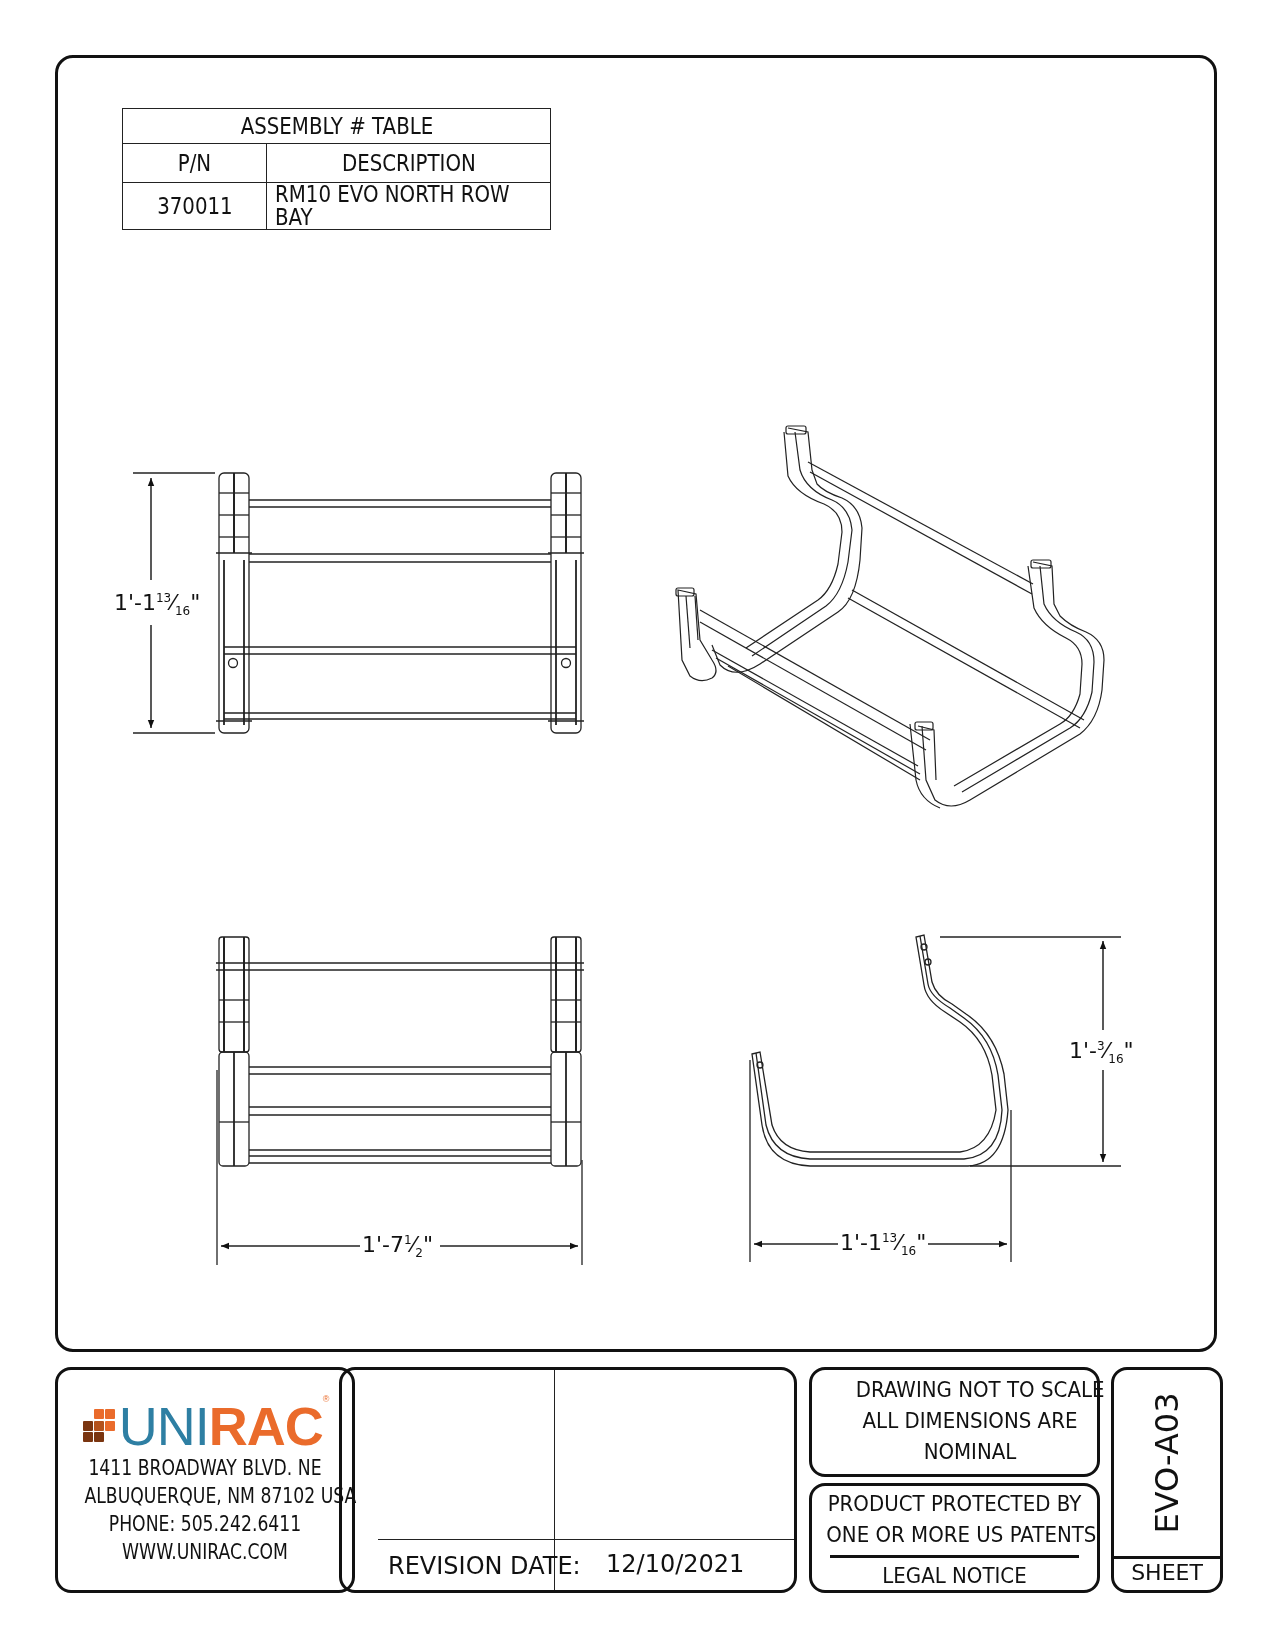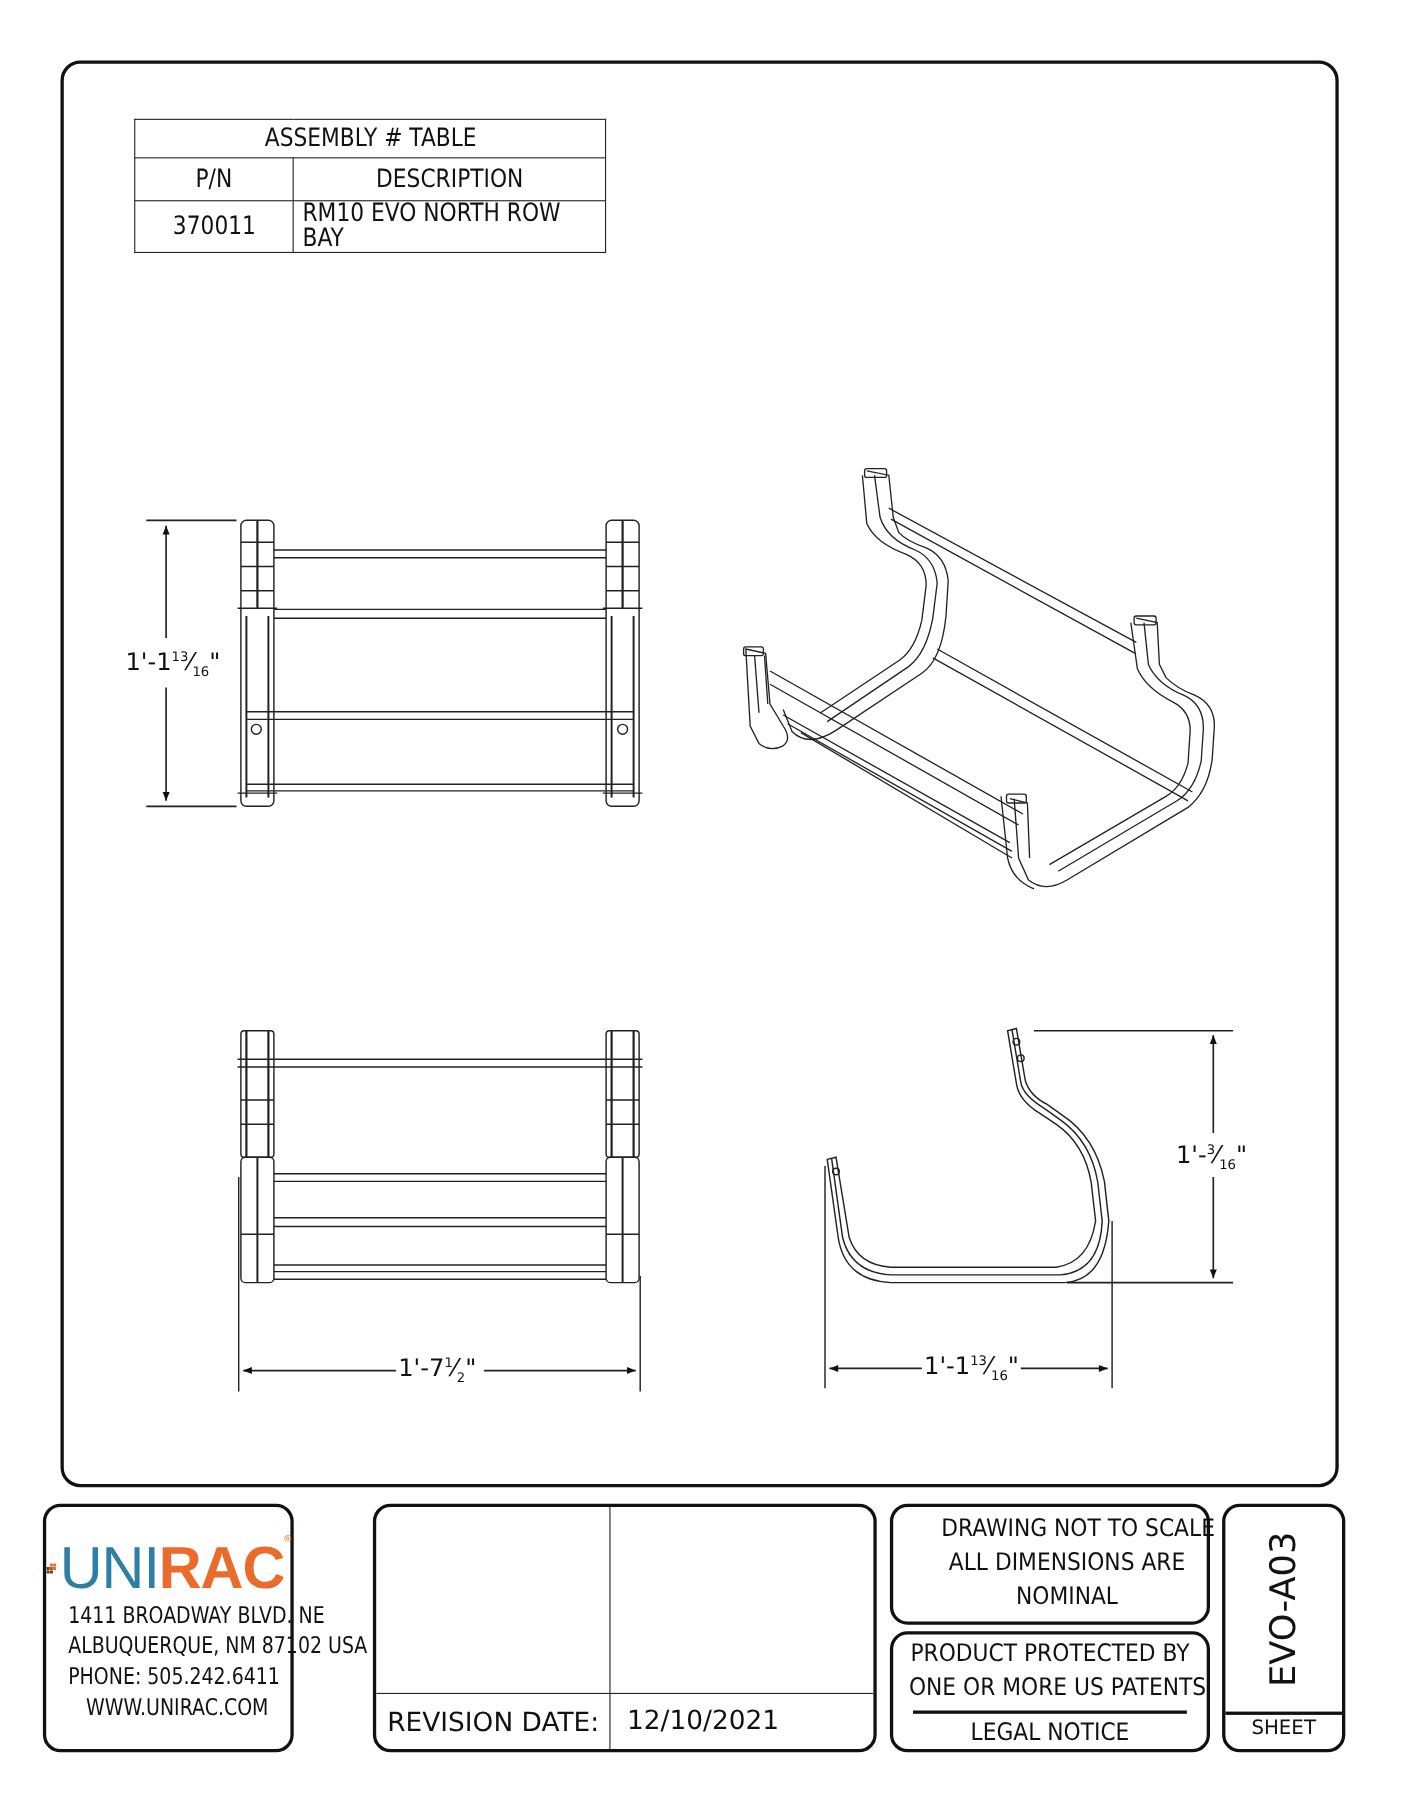"UNIRAC®" .logo-block { left: 39px -> 55px; text-align: right -> center; width: 228px -> 300px }
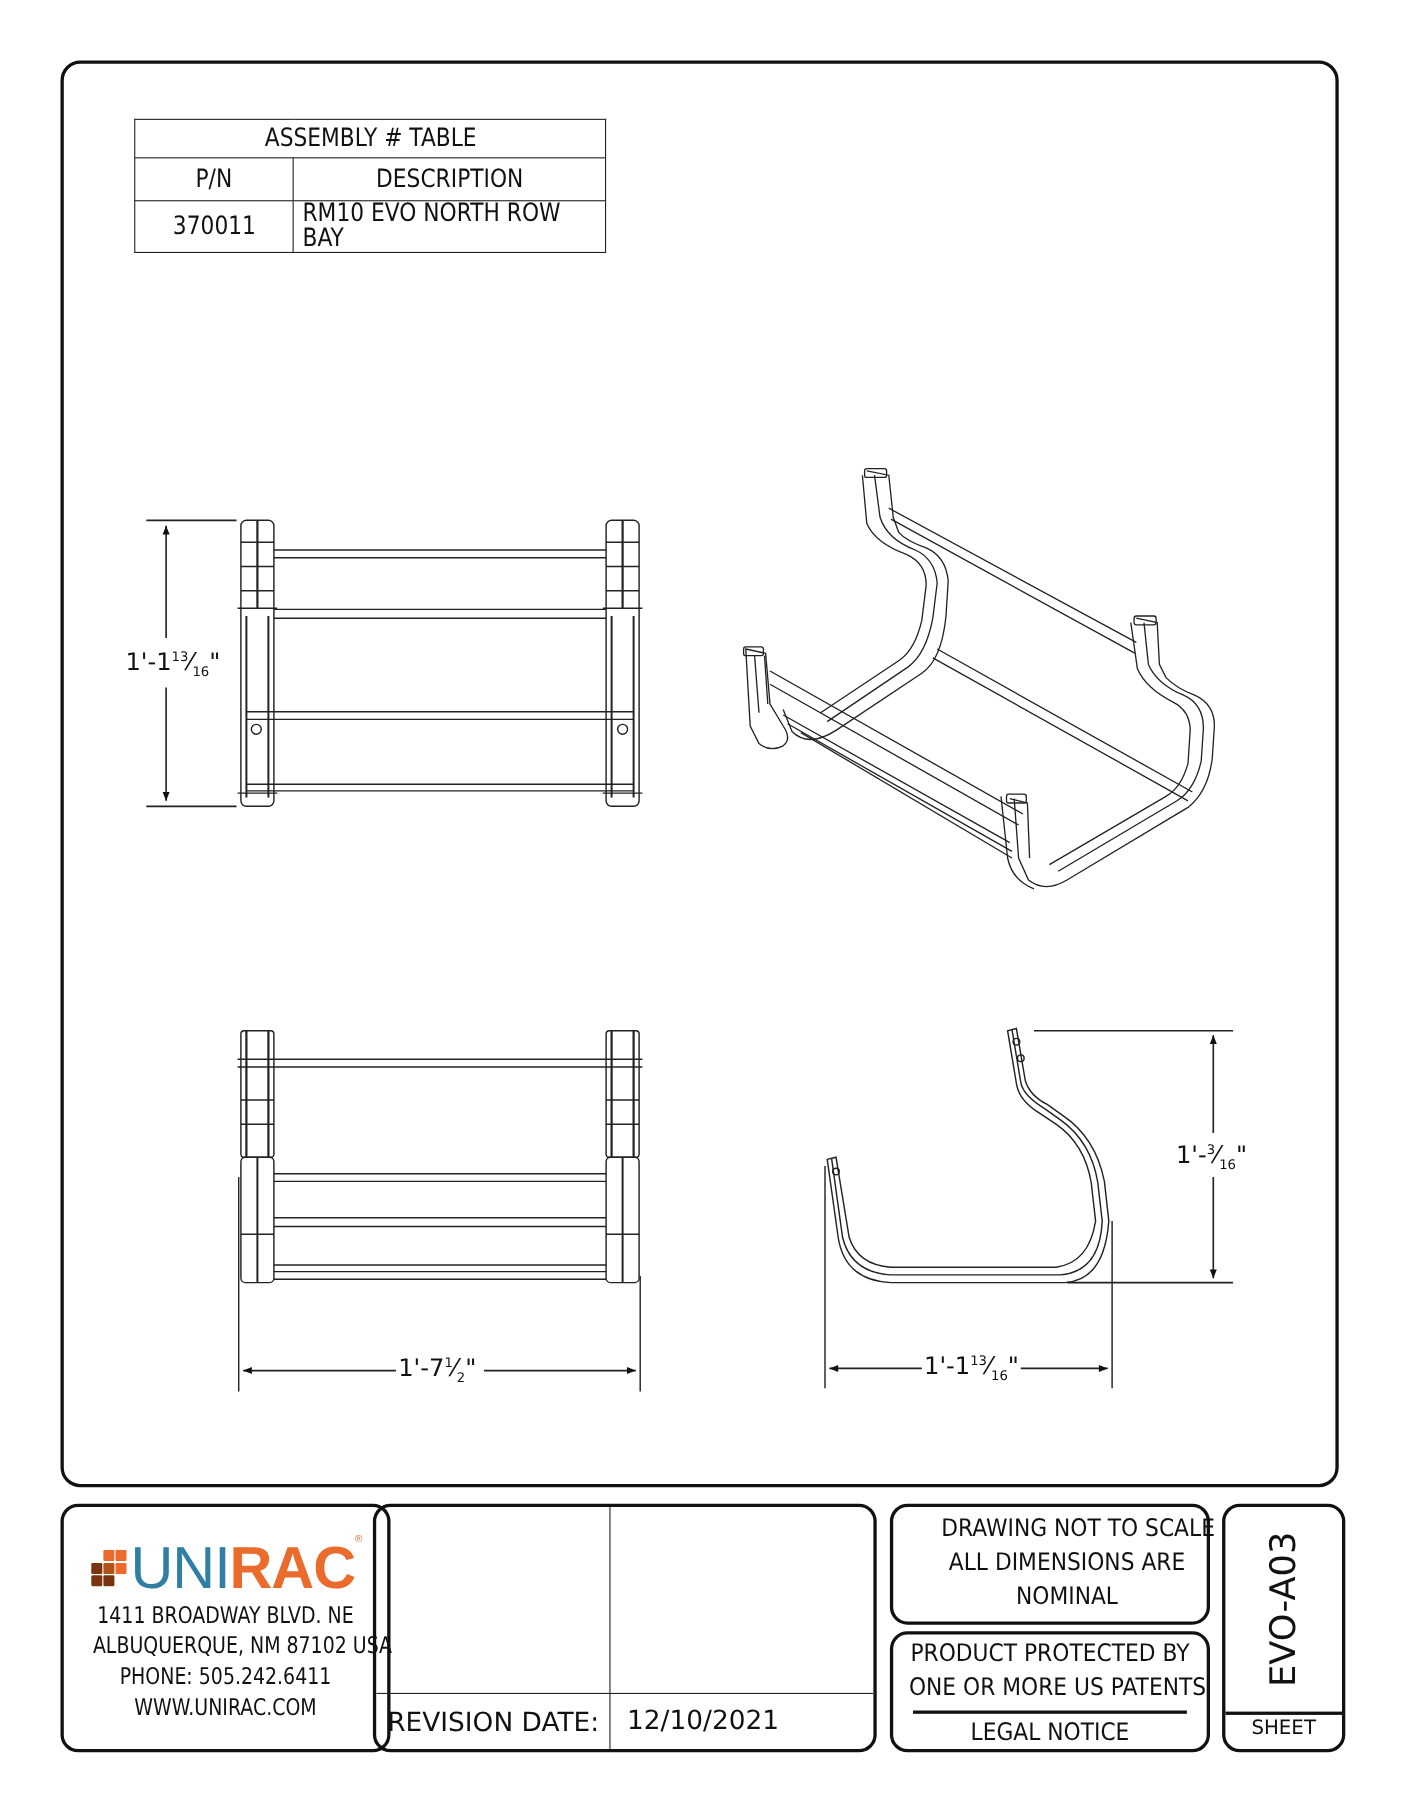"REVISION DATE:" div.prod-row { margin-left: none -> 36px }
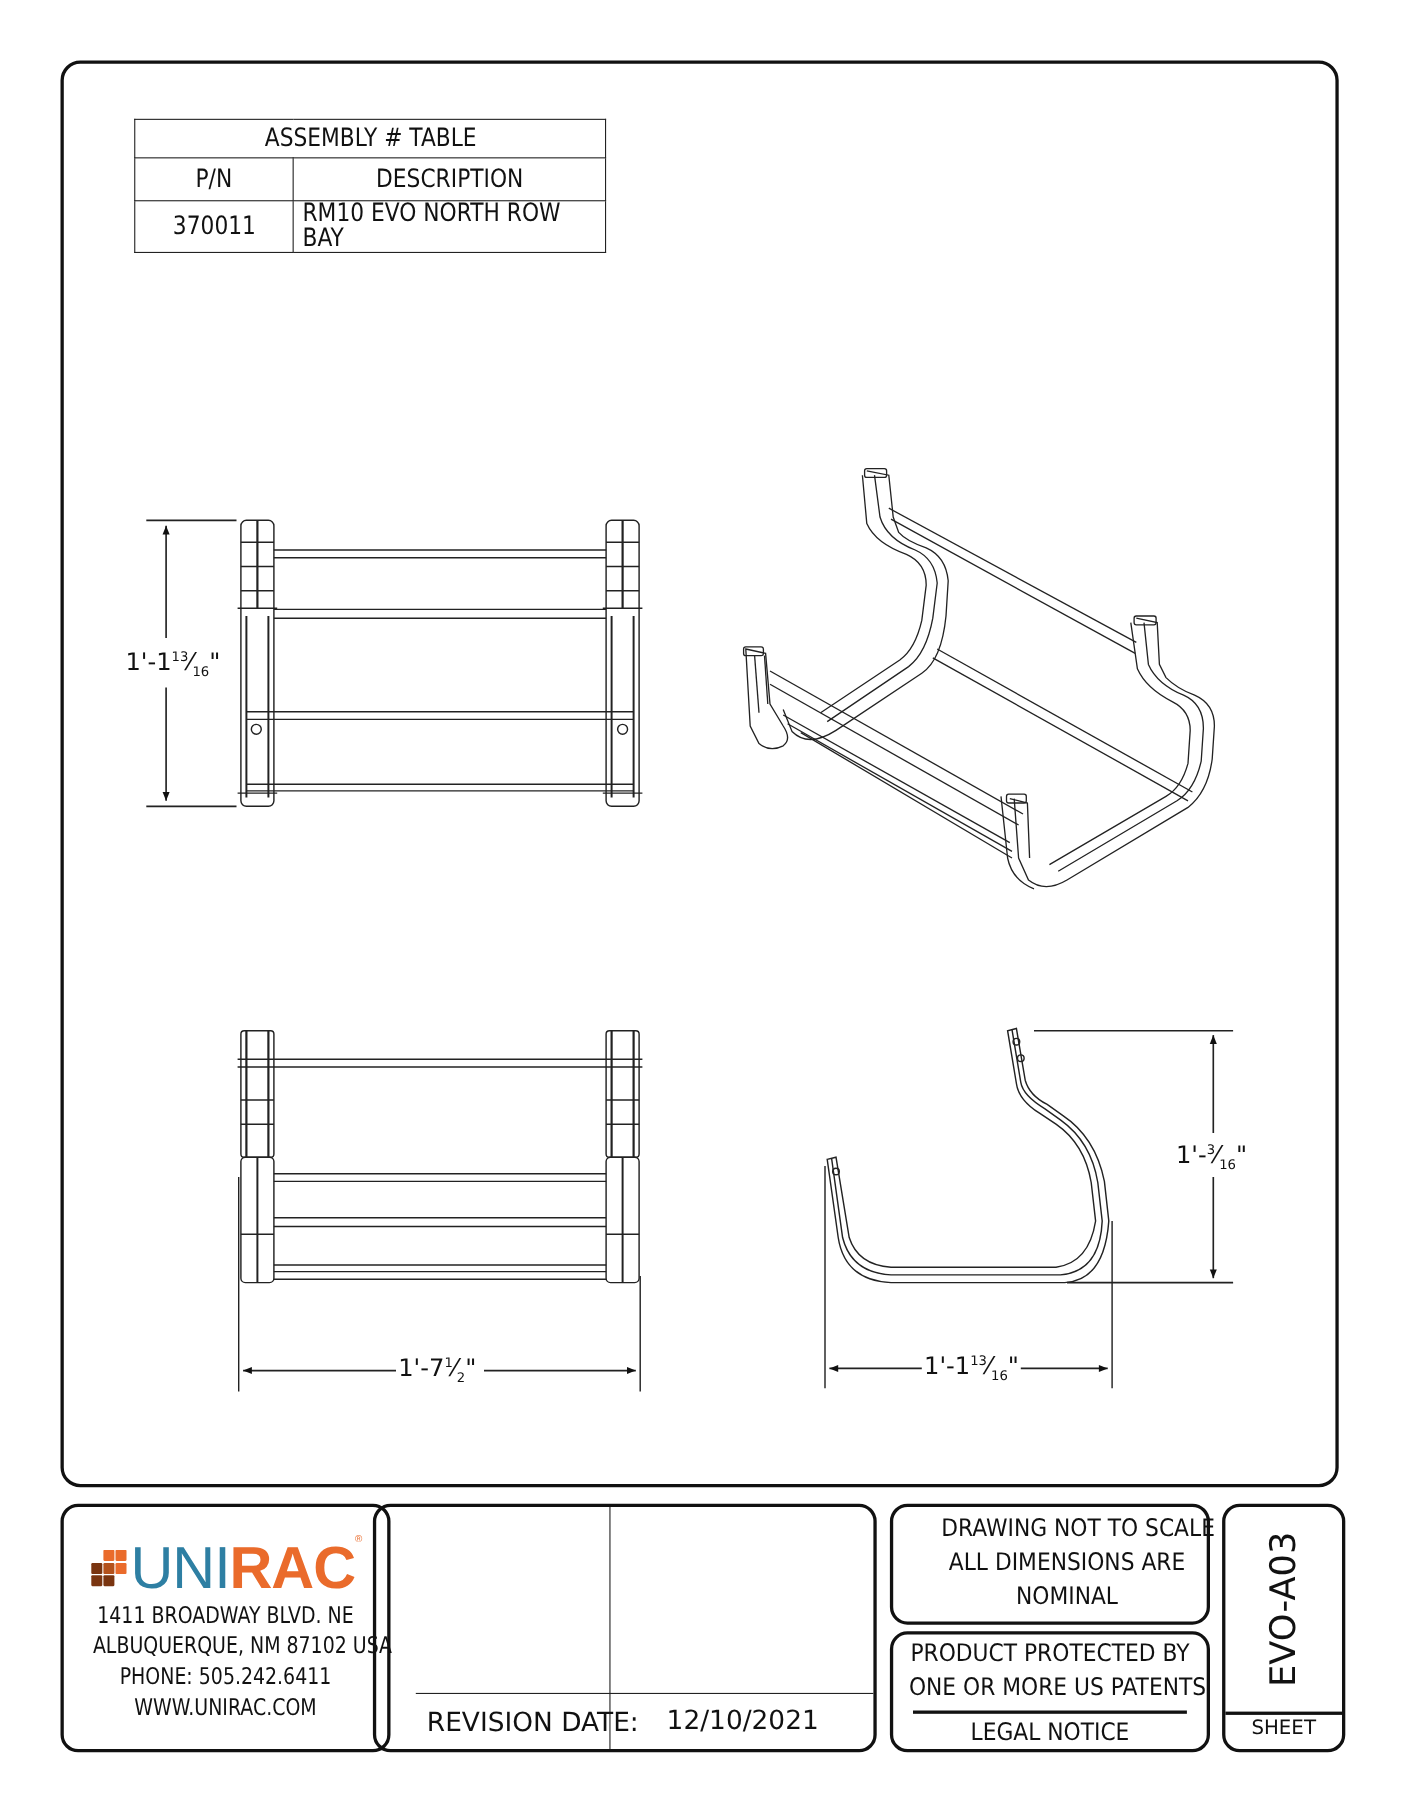"SHEET" .sheet-label { font-size: 18px -> 22px }
